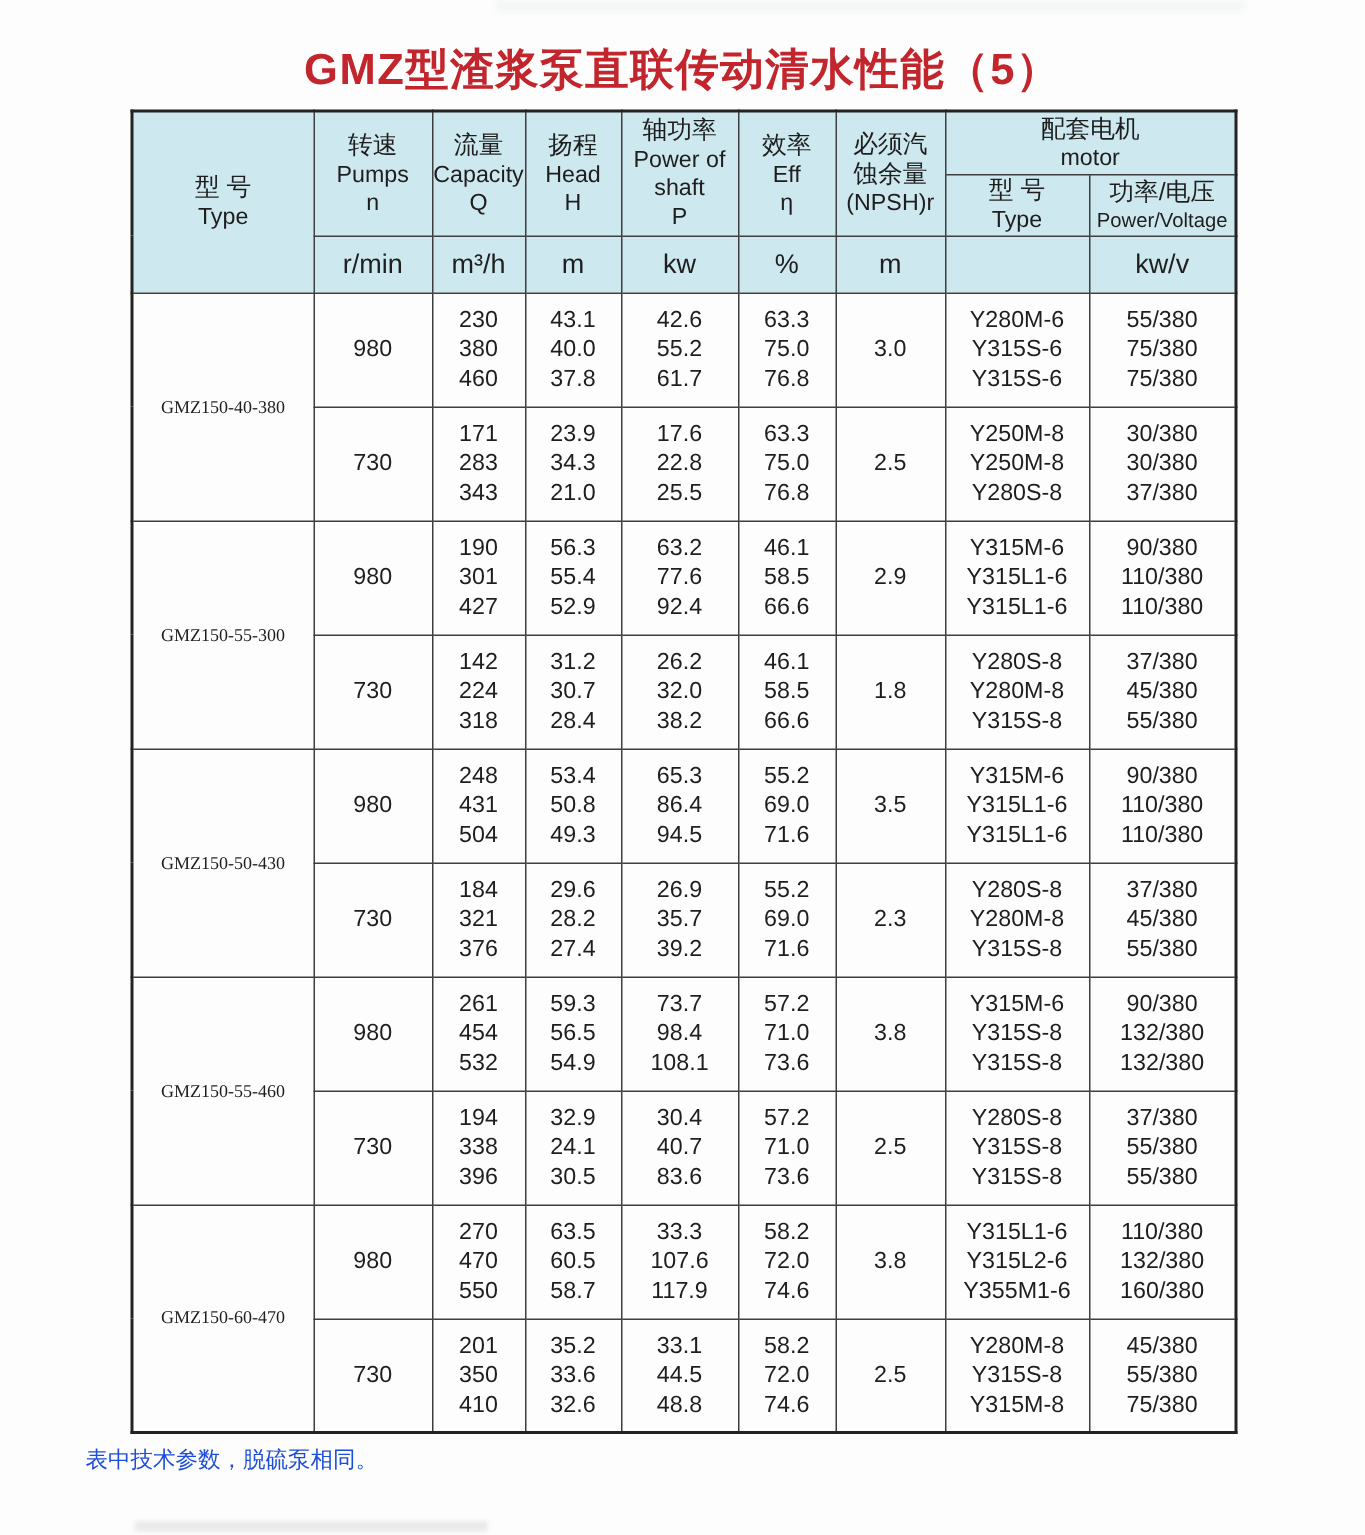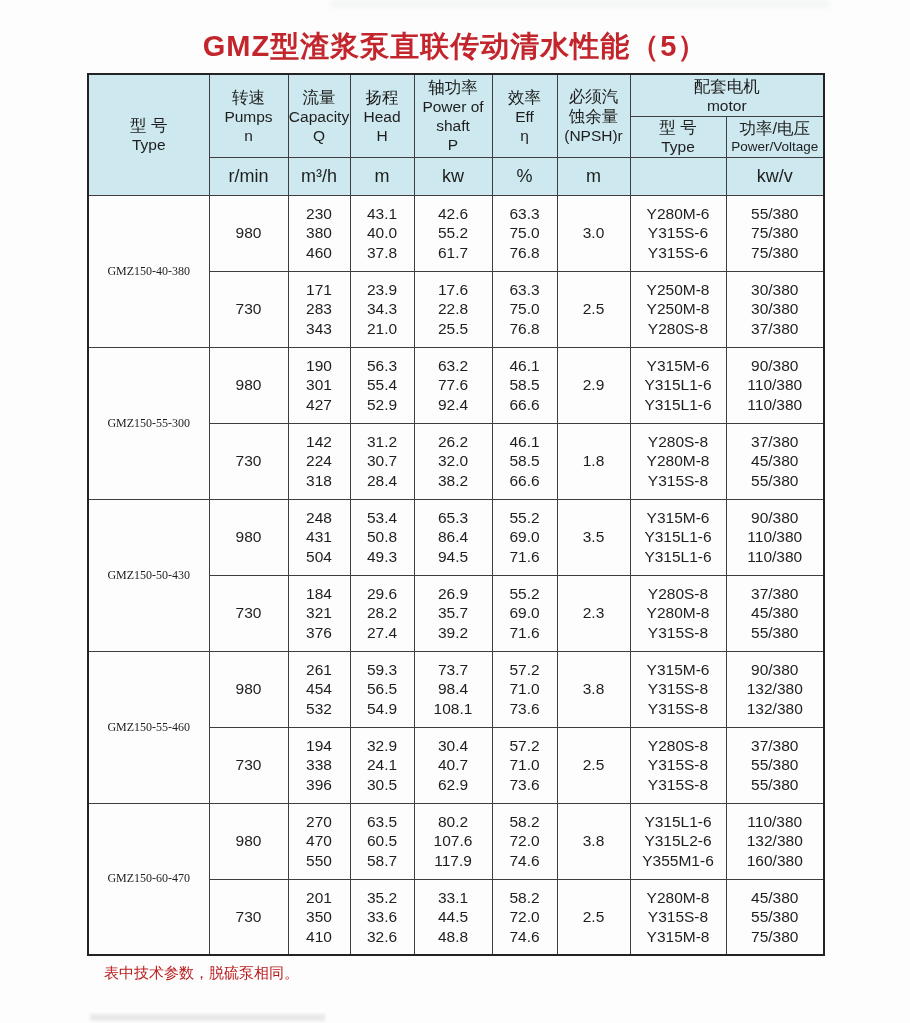"30.4" td.c { text: 62.9 -> 83.6 }
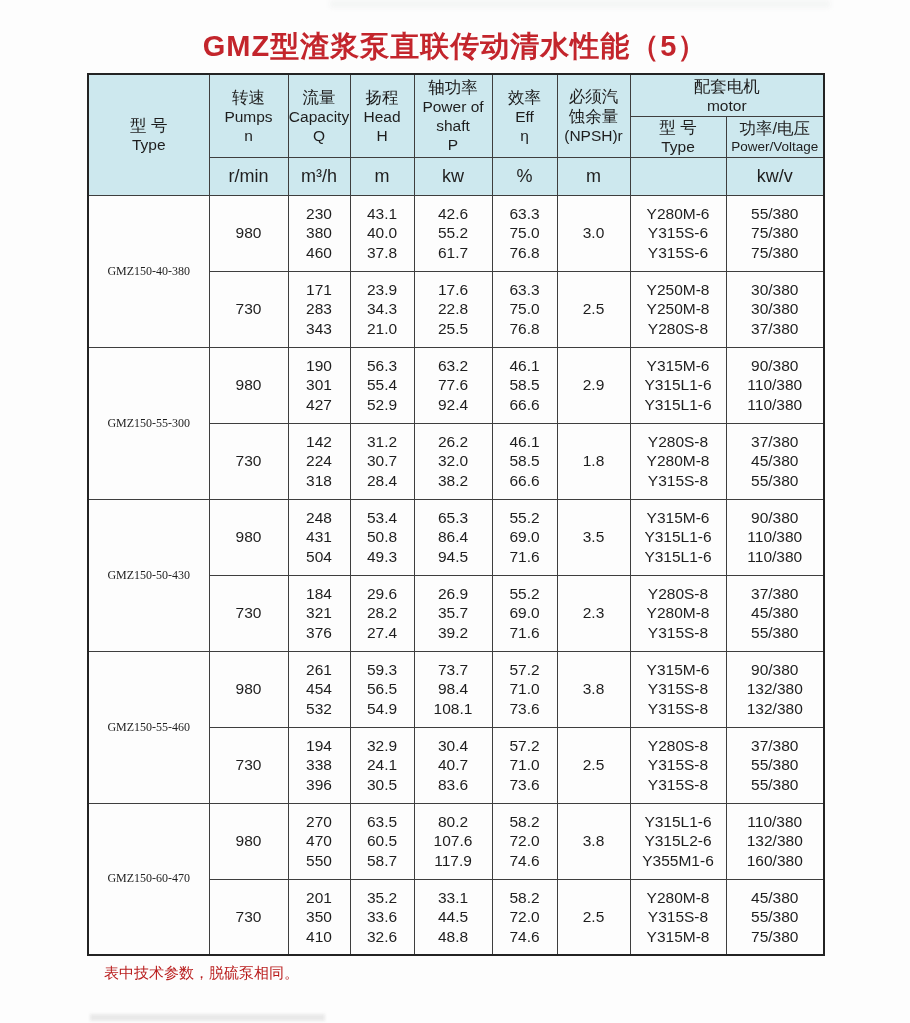"80.2" td.c { text: 80.2 -> 33.3 }
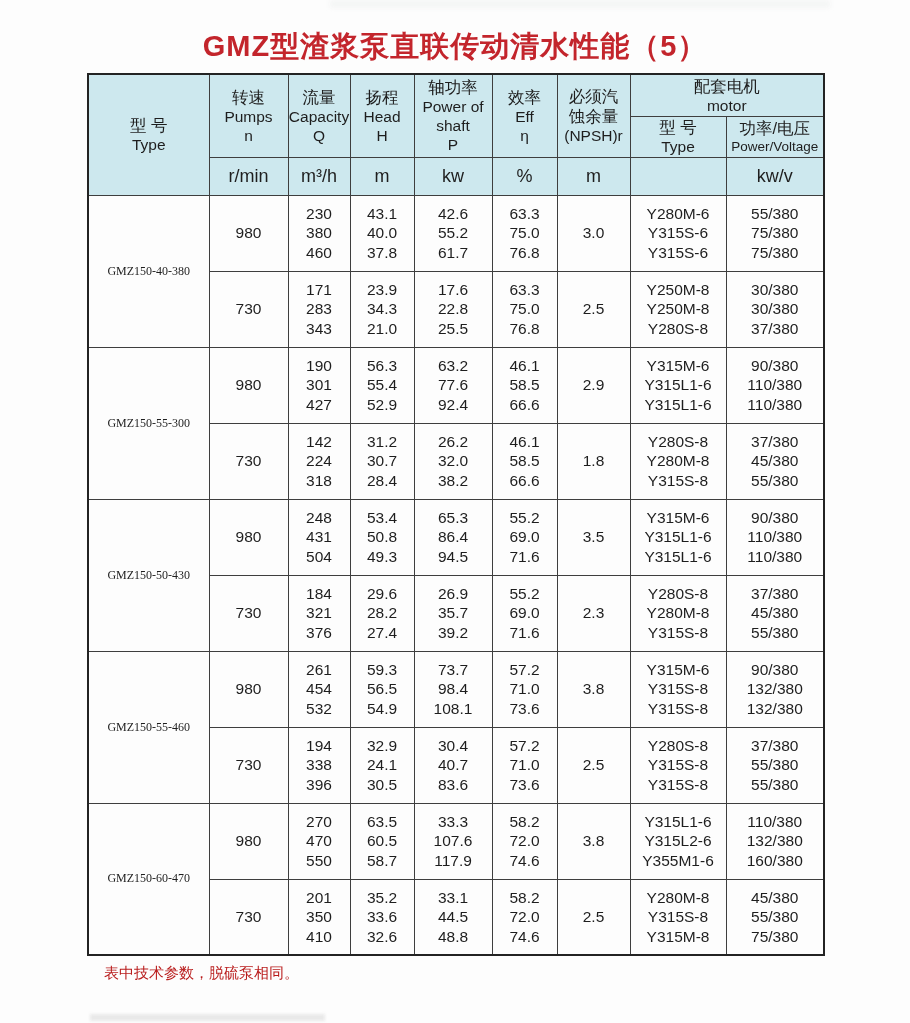"表中技术参数，脱硫泵相同。" .footnote { color: #b91c1c -> #1d4ed8; margin: 8px 0 0 104px -> 8px 0 0 57px }
